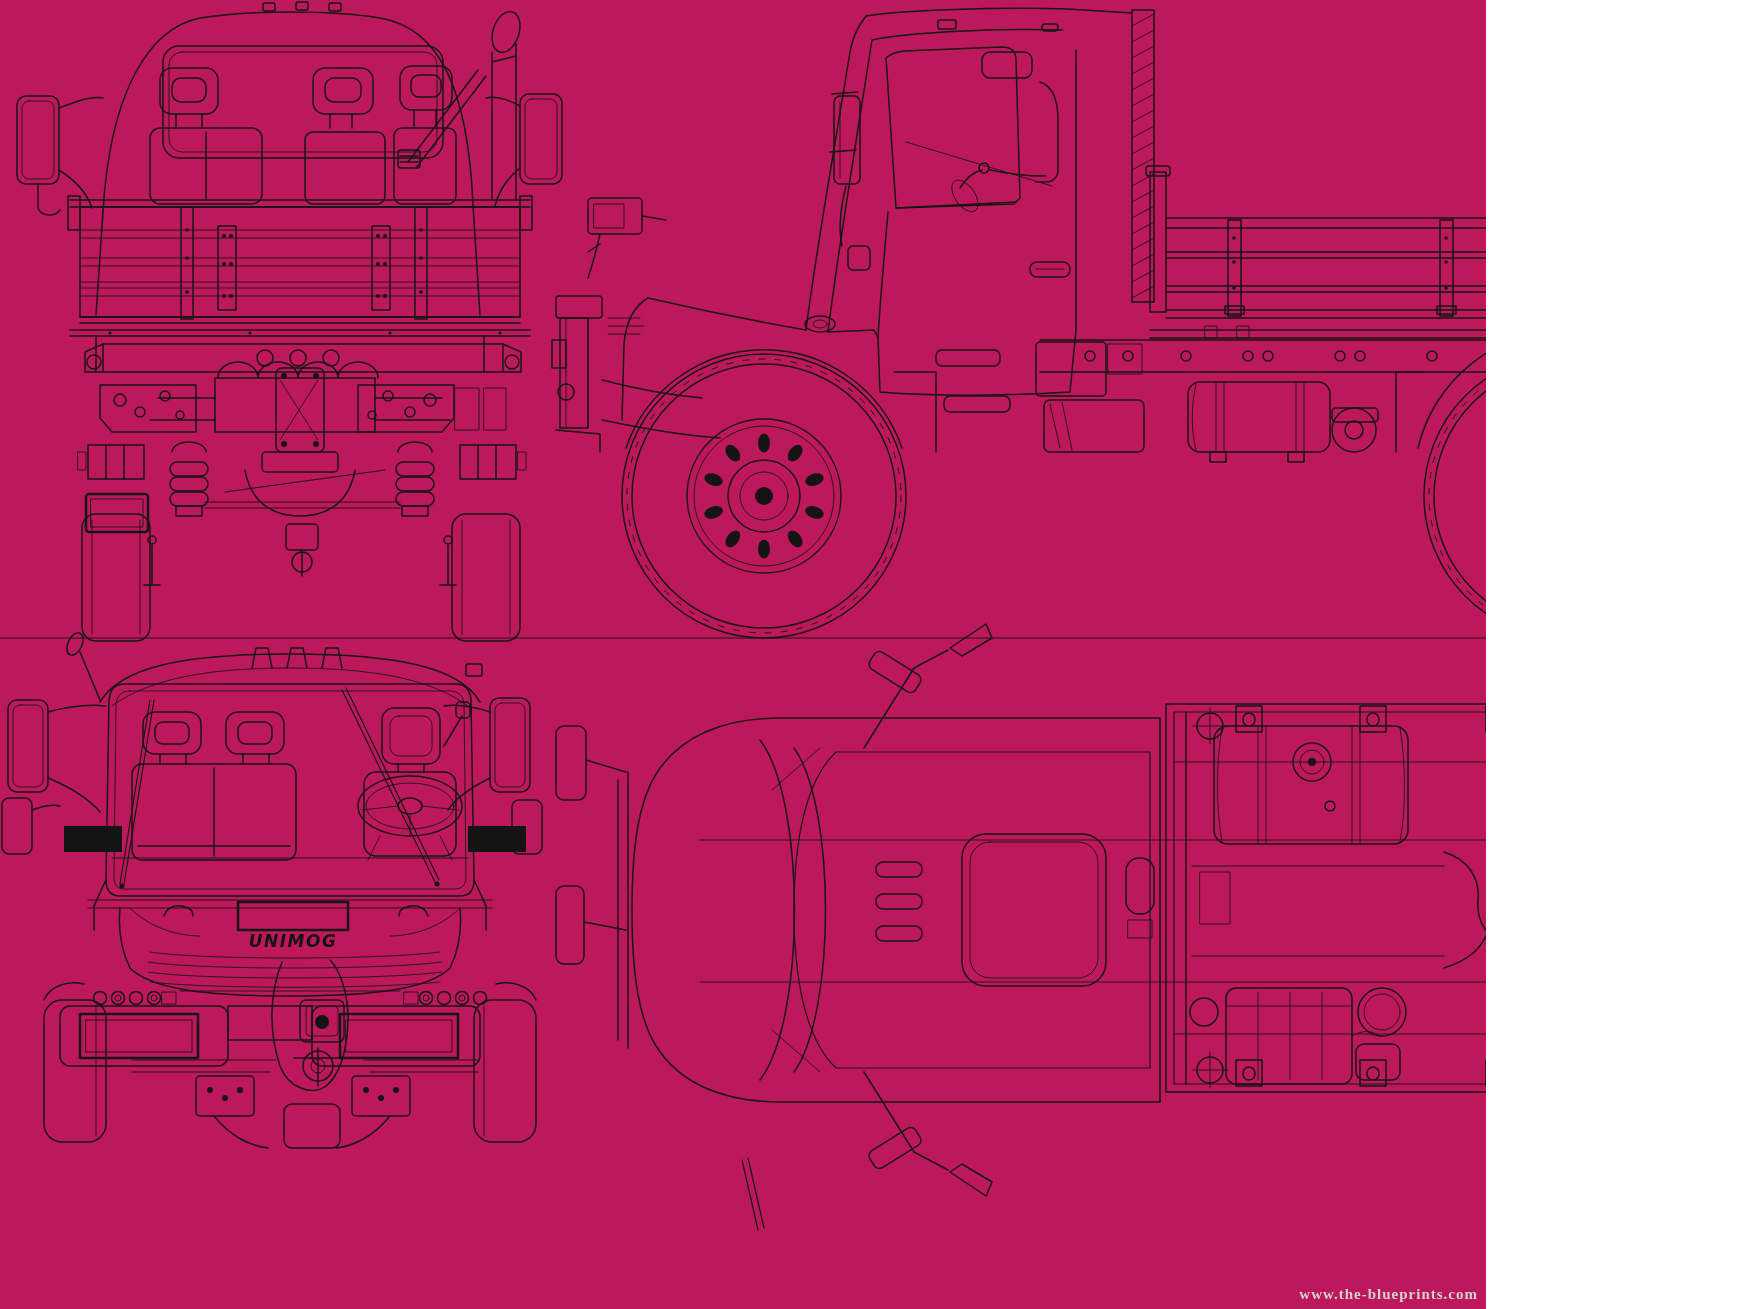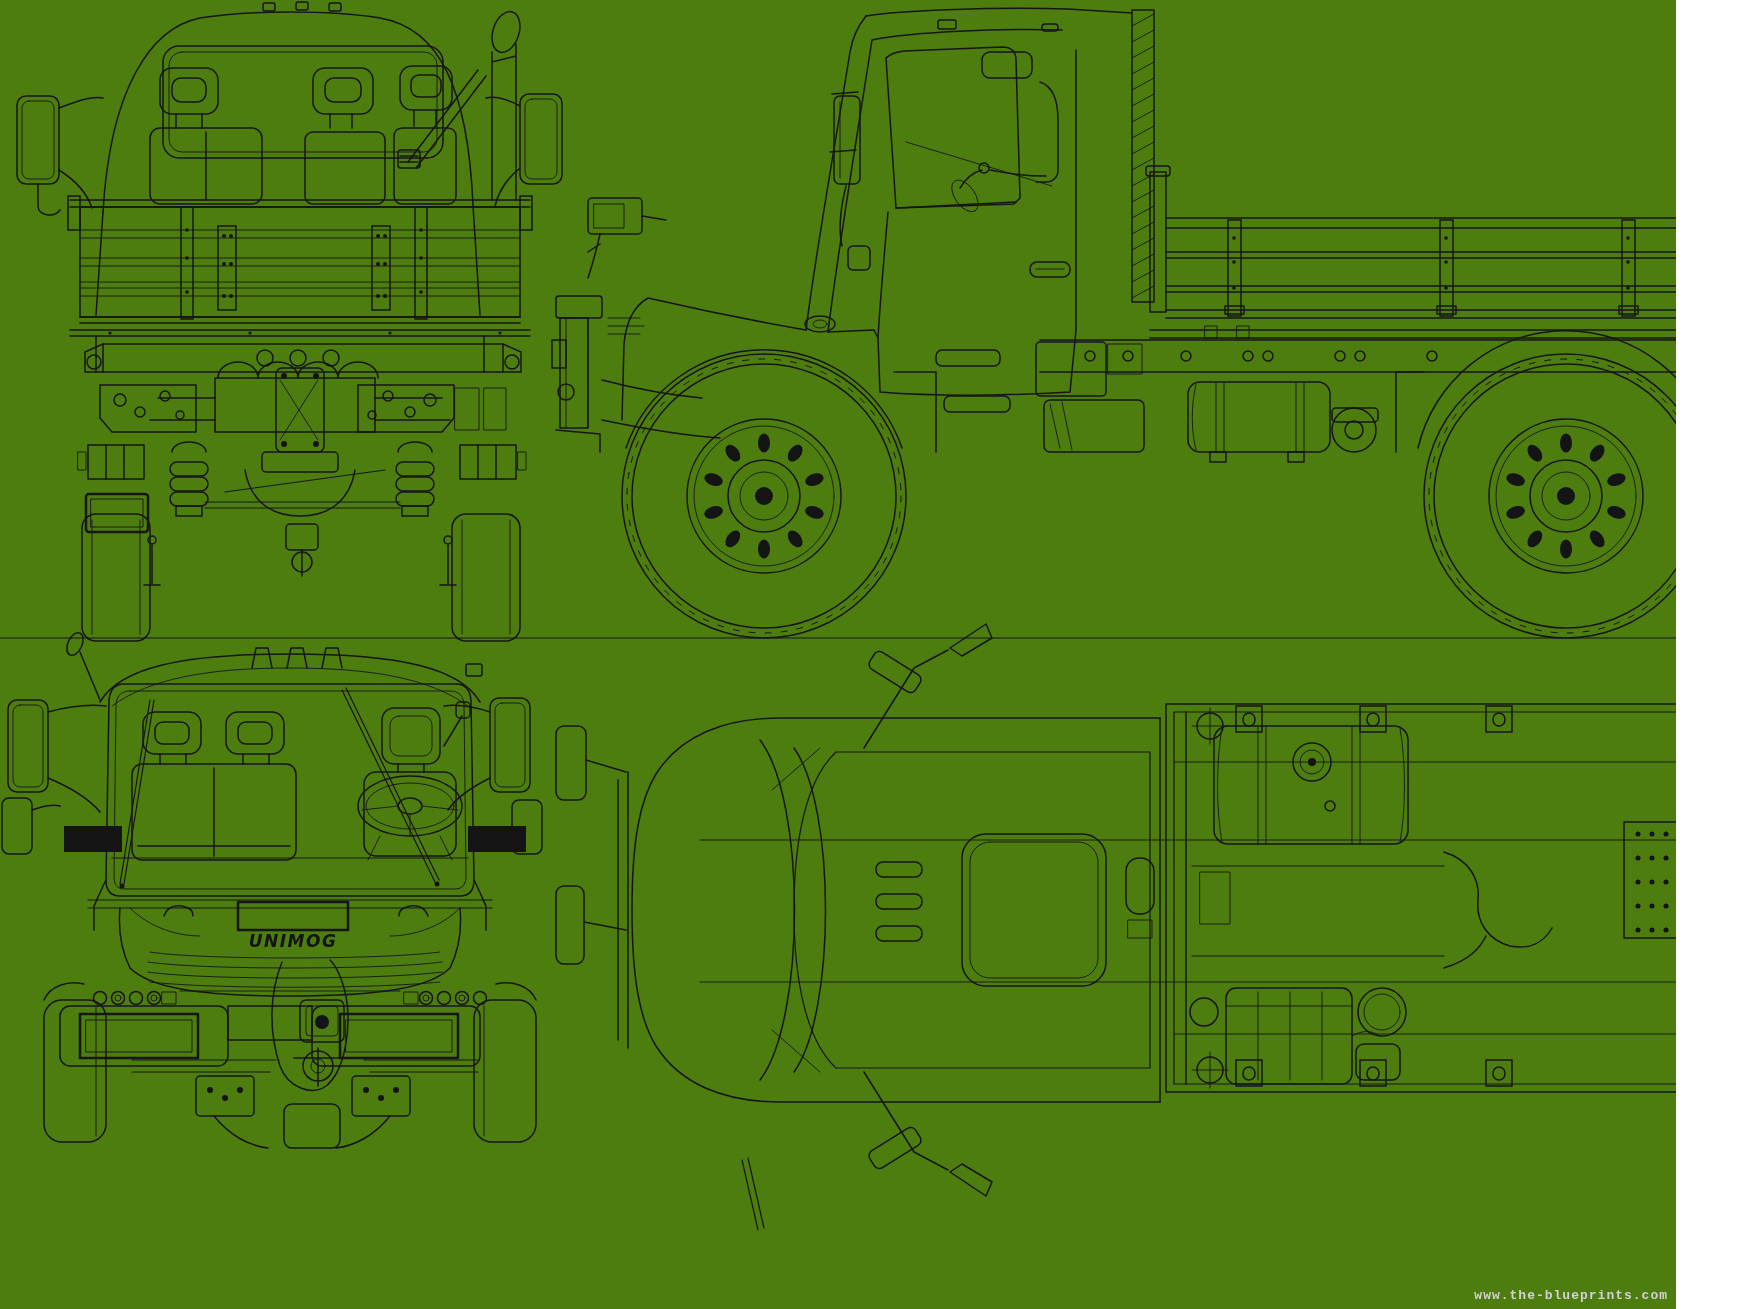"UNIMOG" .stage { background: #4d7c0f -> #be185d; padding-left: none -> 8px; width: 1676px -> 1478px }
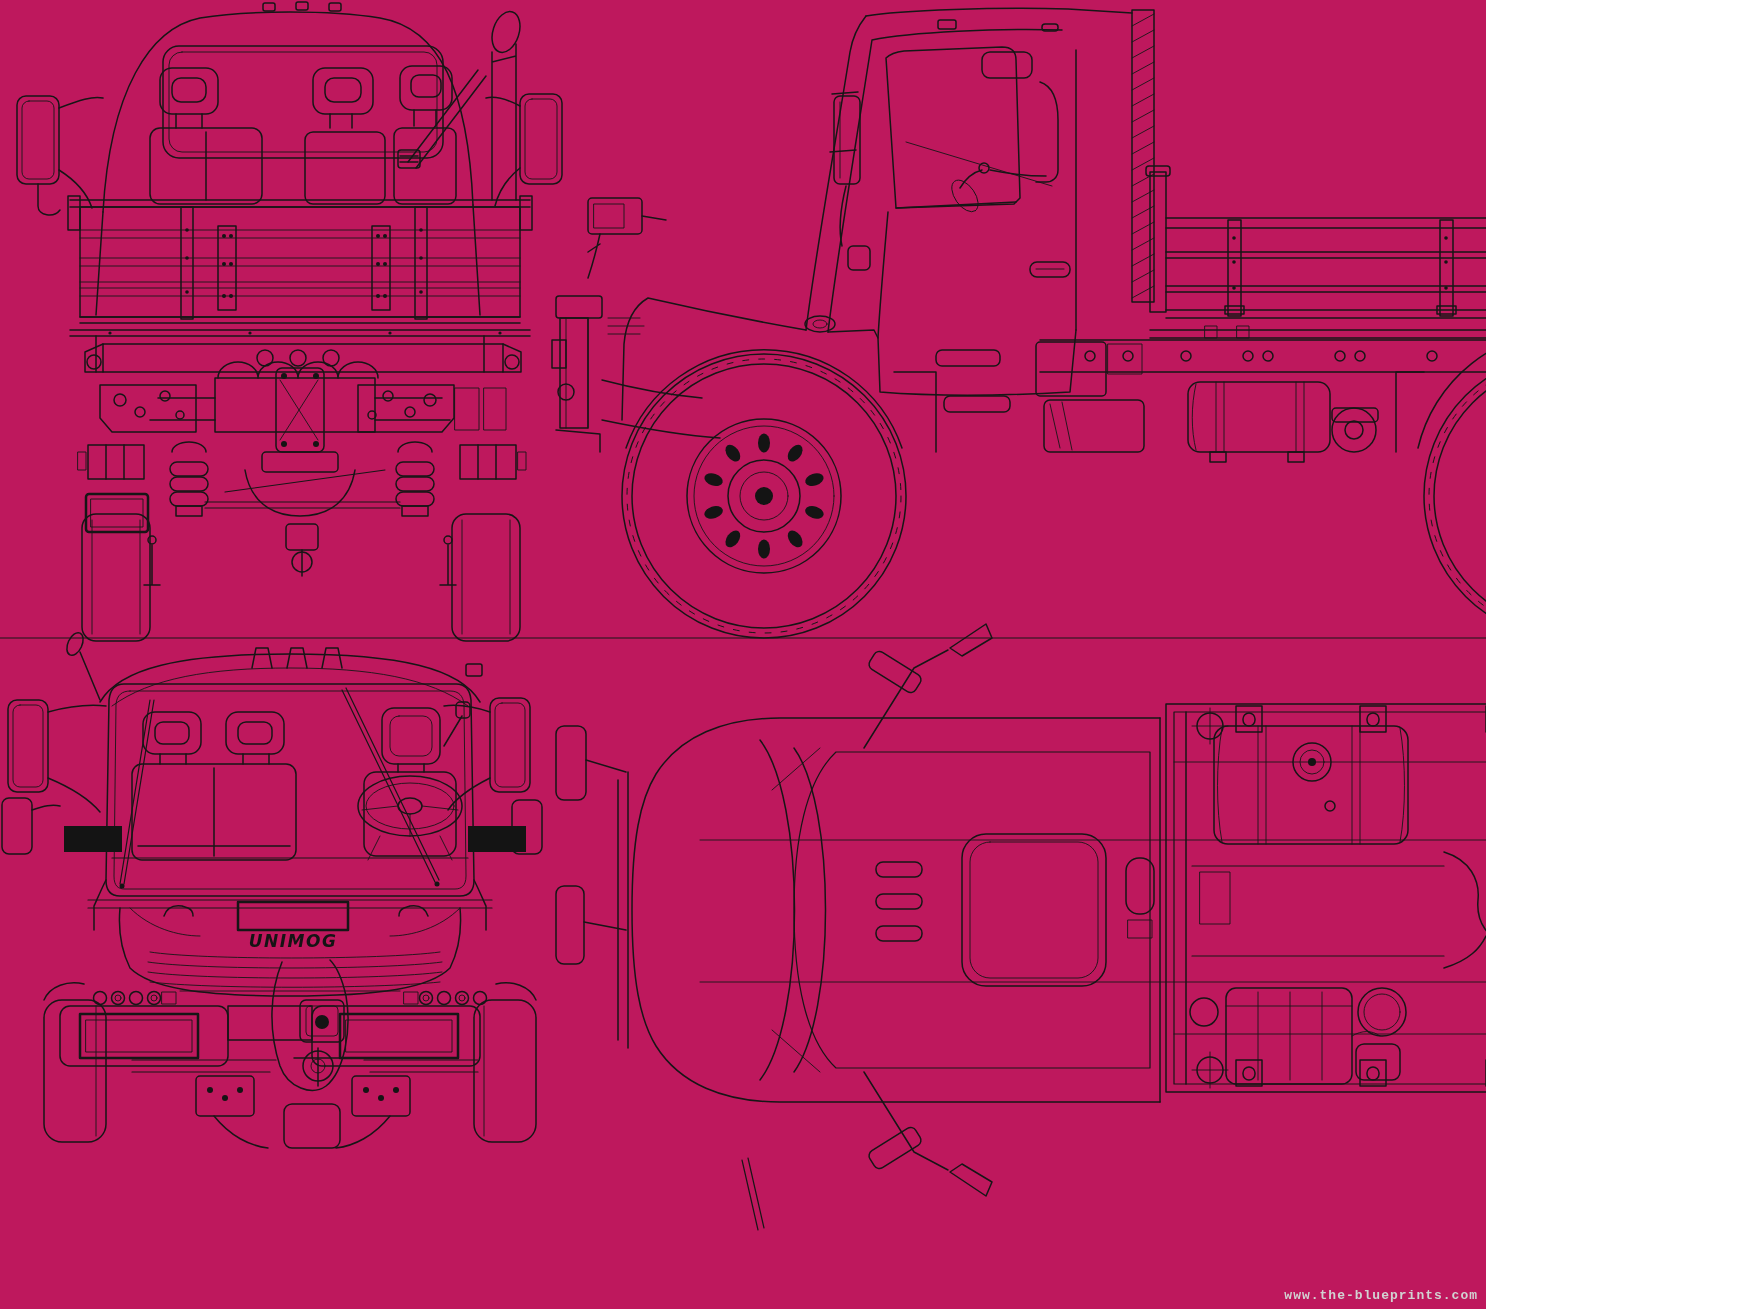"www.the-blueprints.com" .watermark { font-family: Liberation Mono, monospace -> Liberation Serif, serif; font-size: 13px -> 15px }
